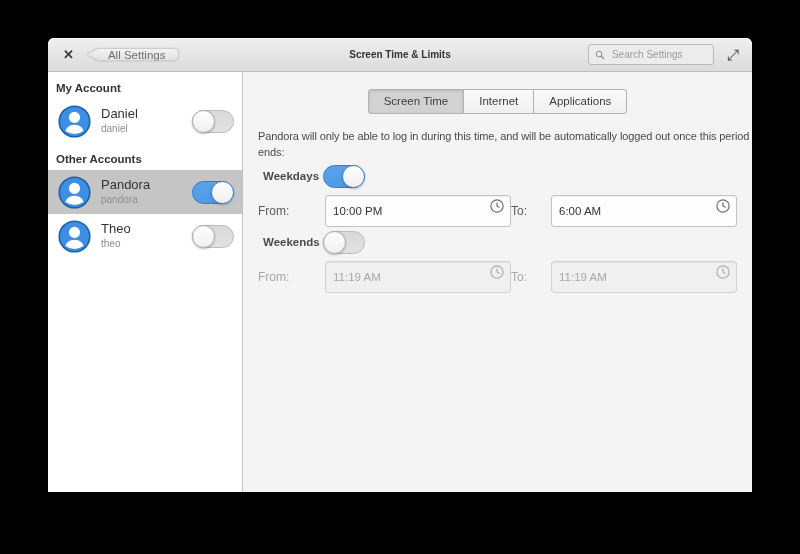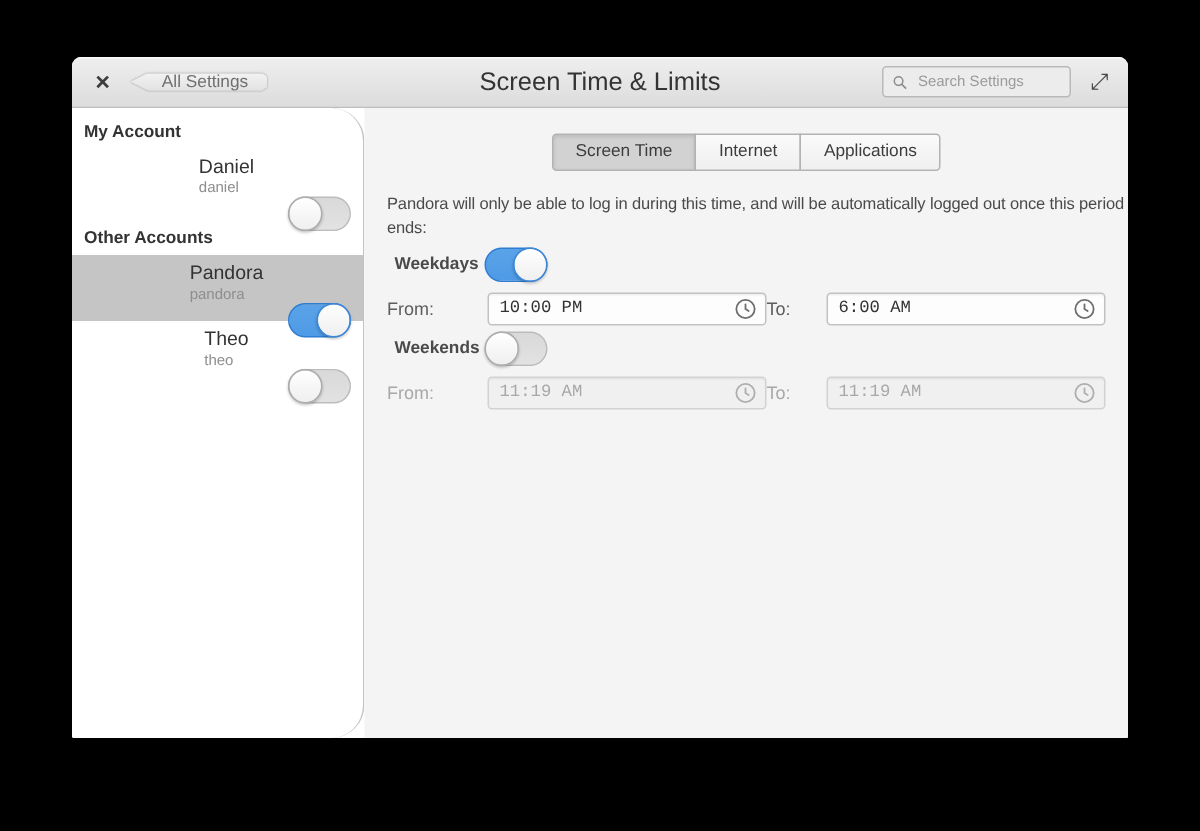"Screen Time & Limits" .hb-title { font-size: 17px -> 10px; font-weight: normal -> bold }
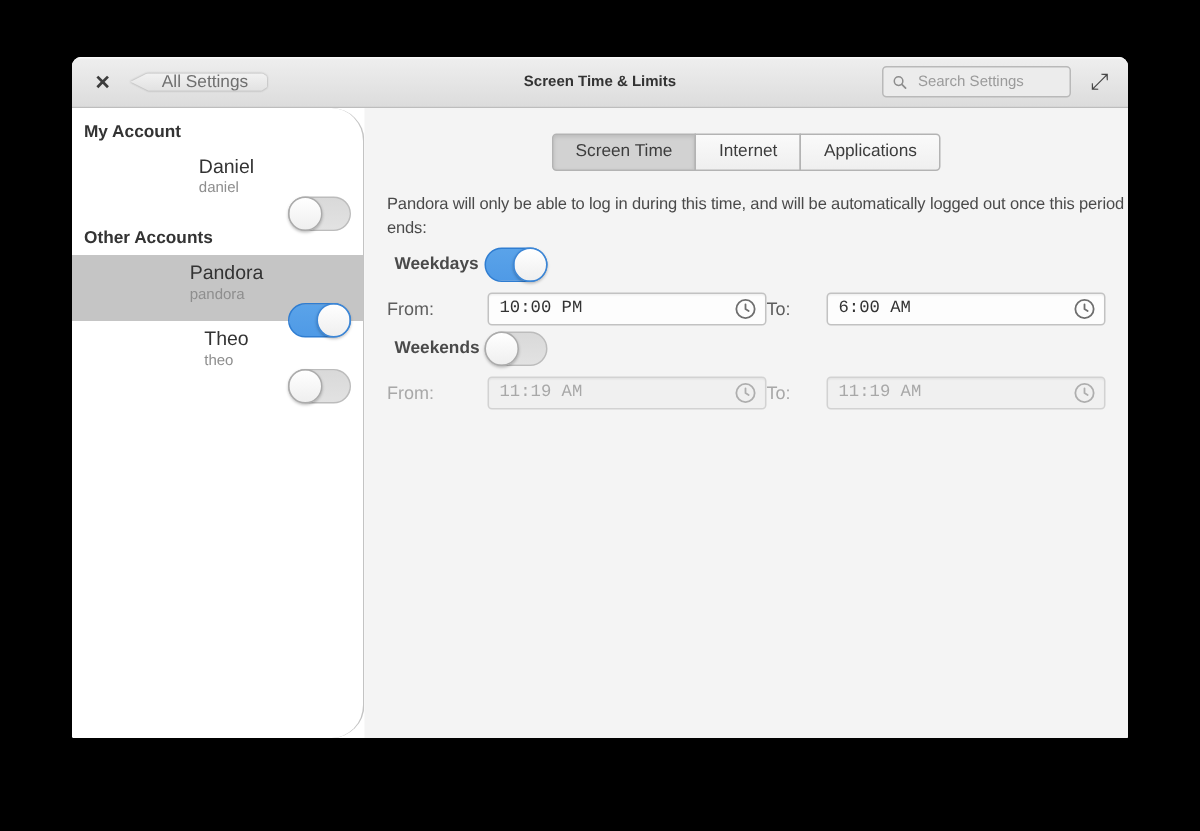"My Account" .sidebar { border-radius: 22px -> none }
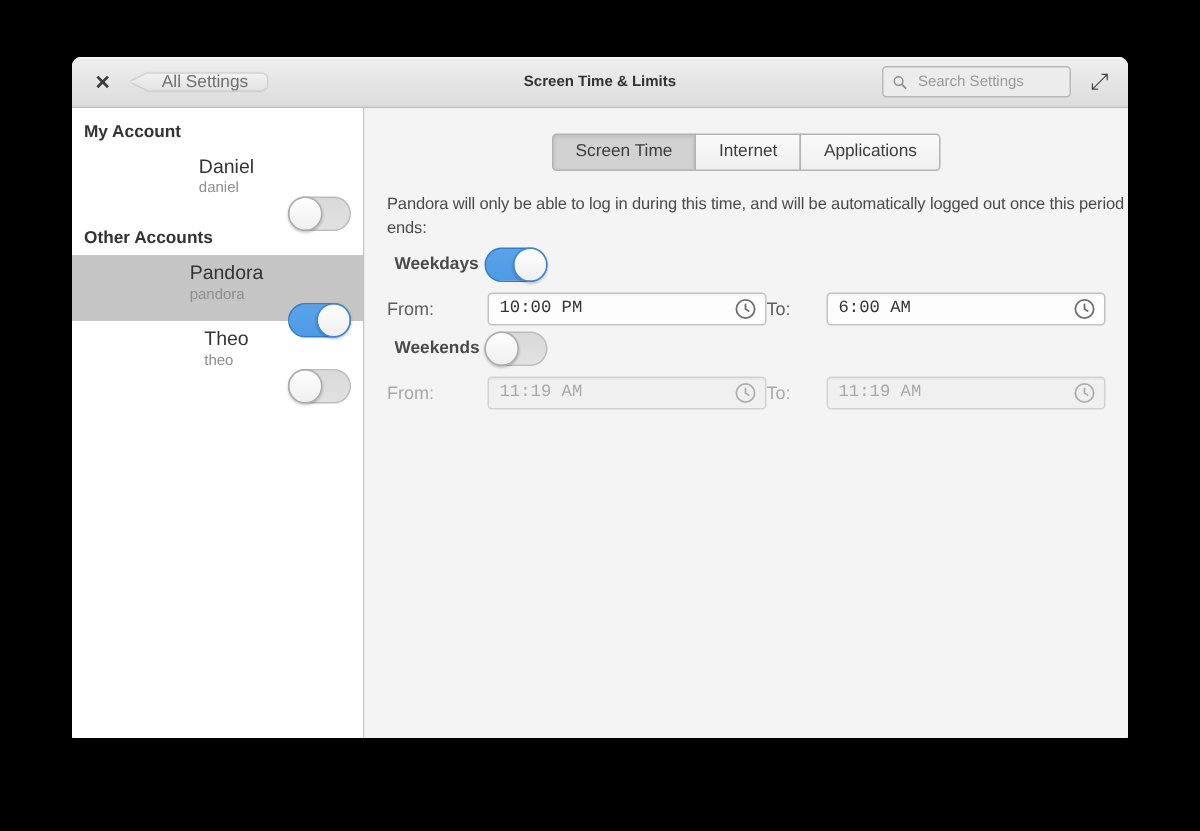"Daniel" .user-row { flex-direction: column -> none }
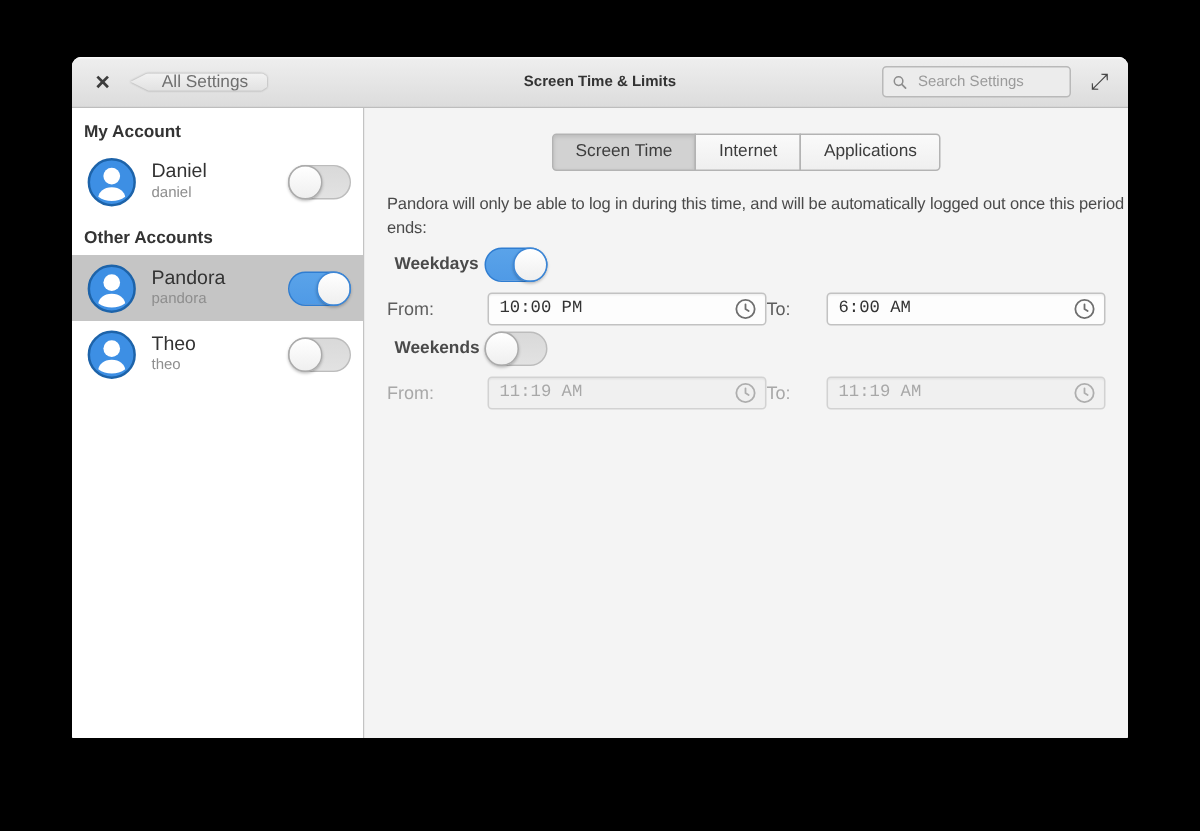"10:00 PM" .time-field input { font-family: Liberation Mono, monospace -> Liberation Sans, sans-serif; height: 22px -> 32px }
